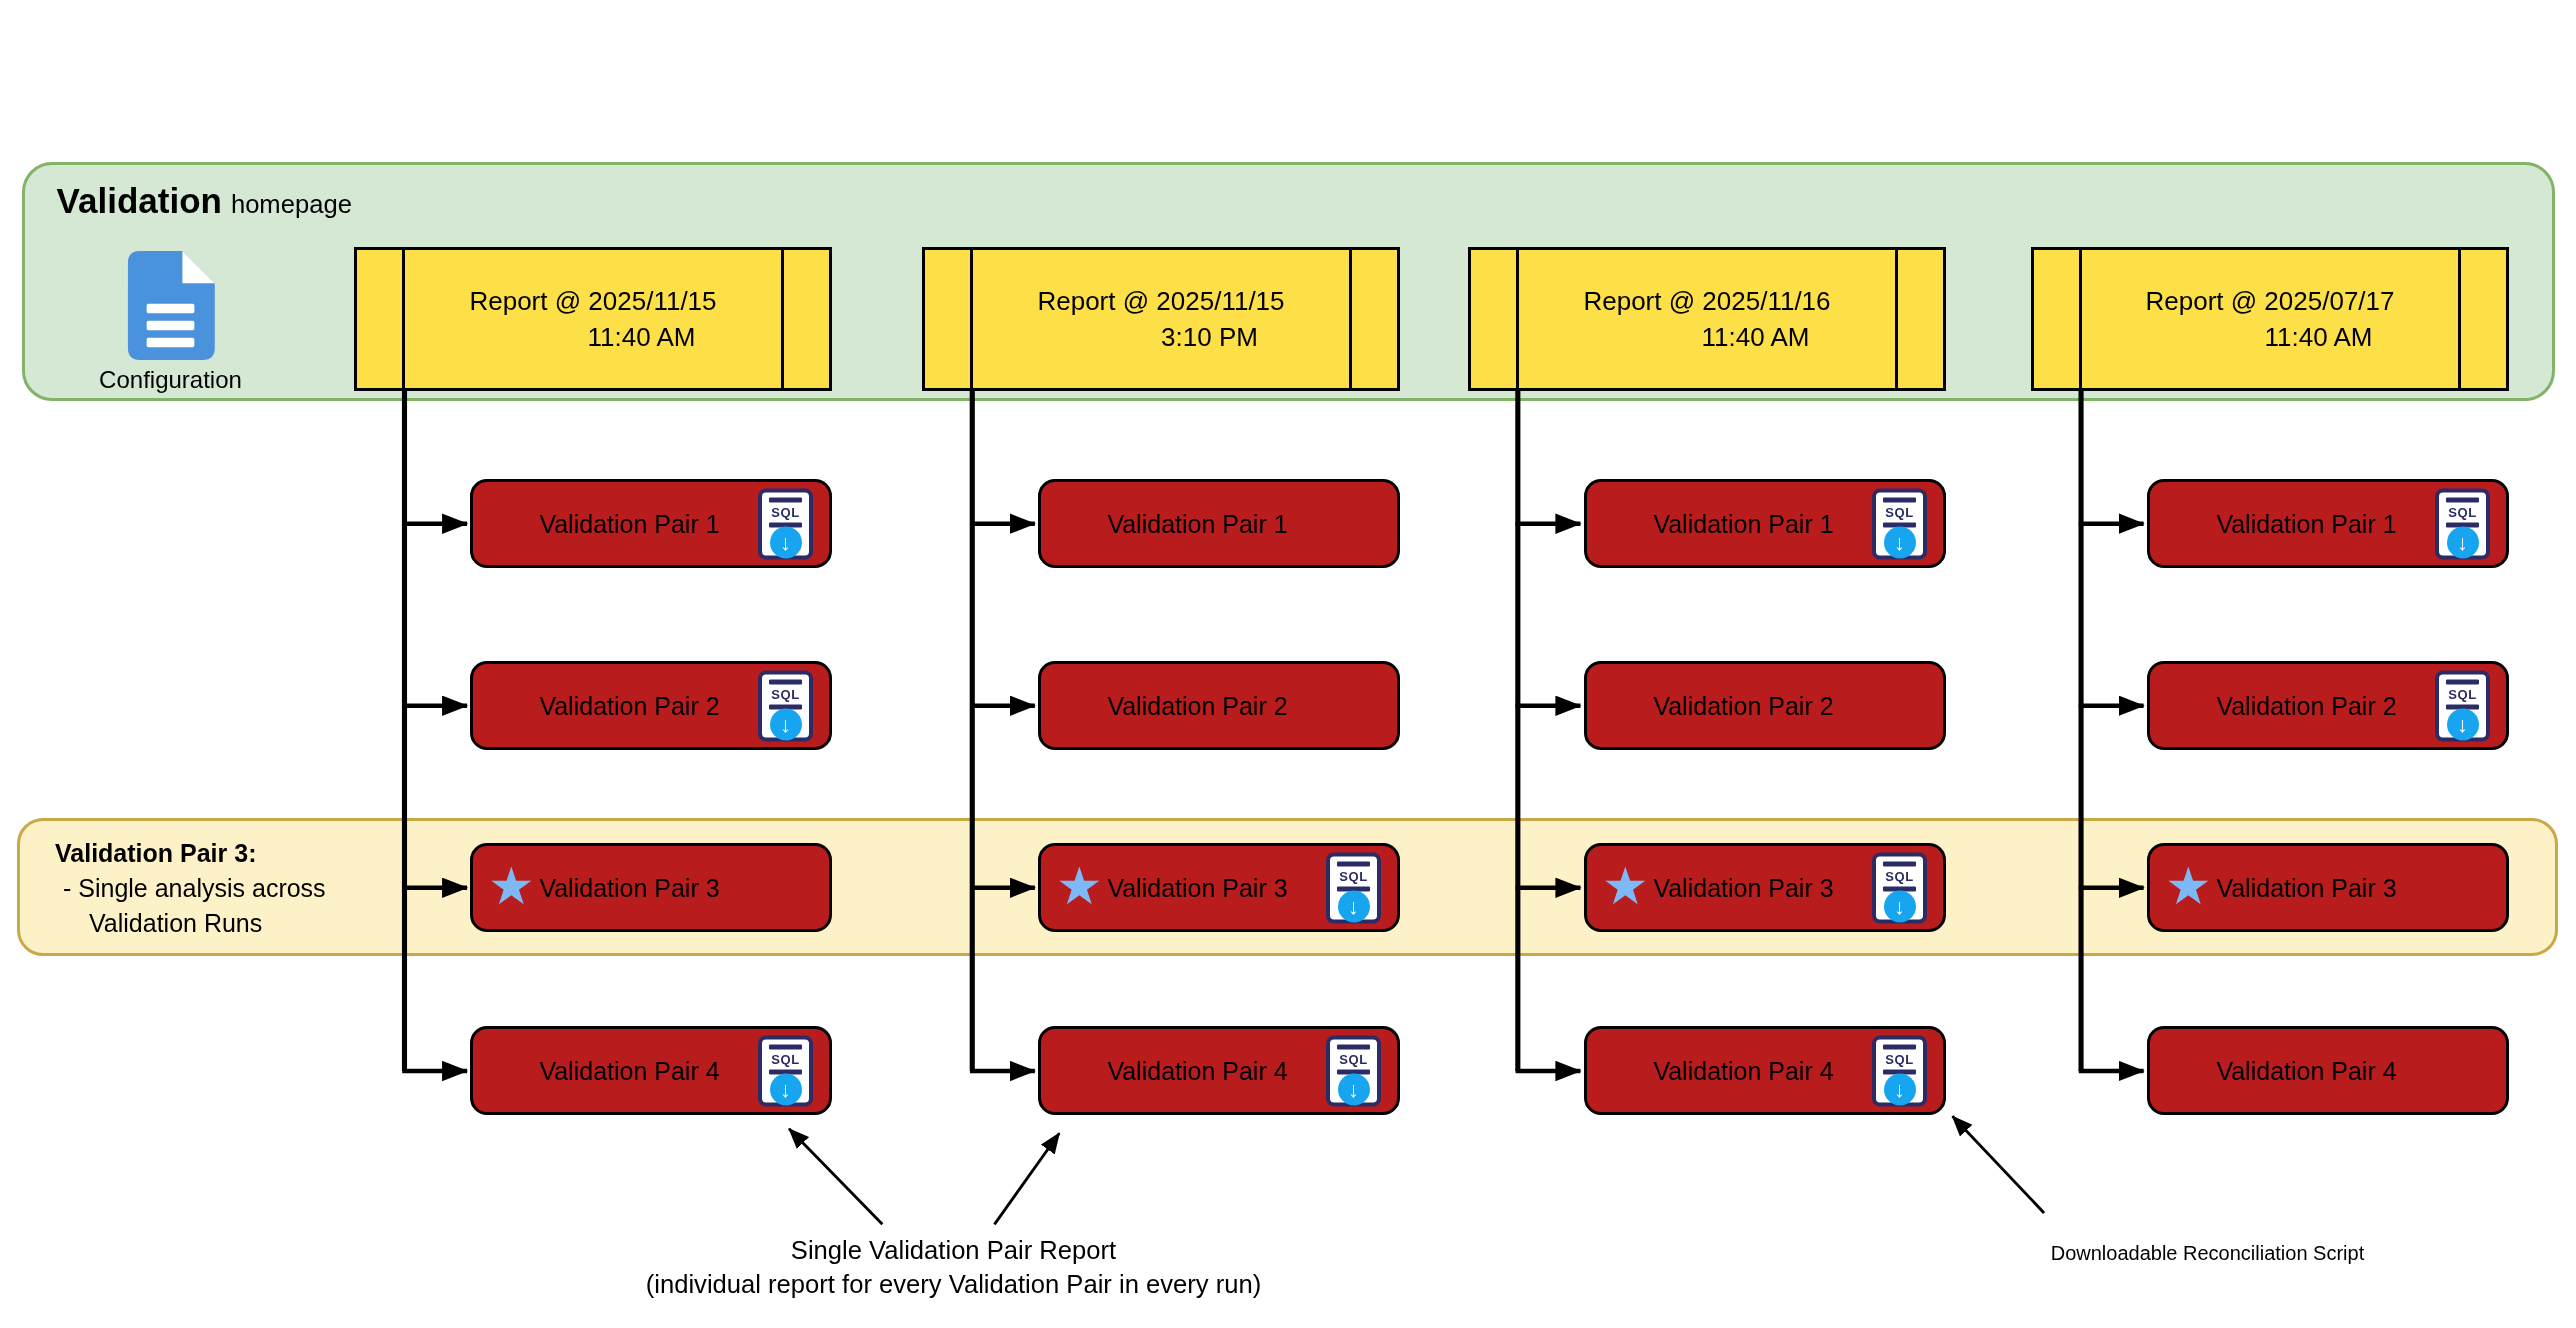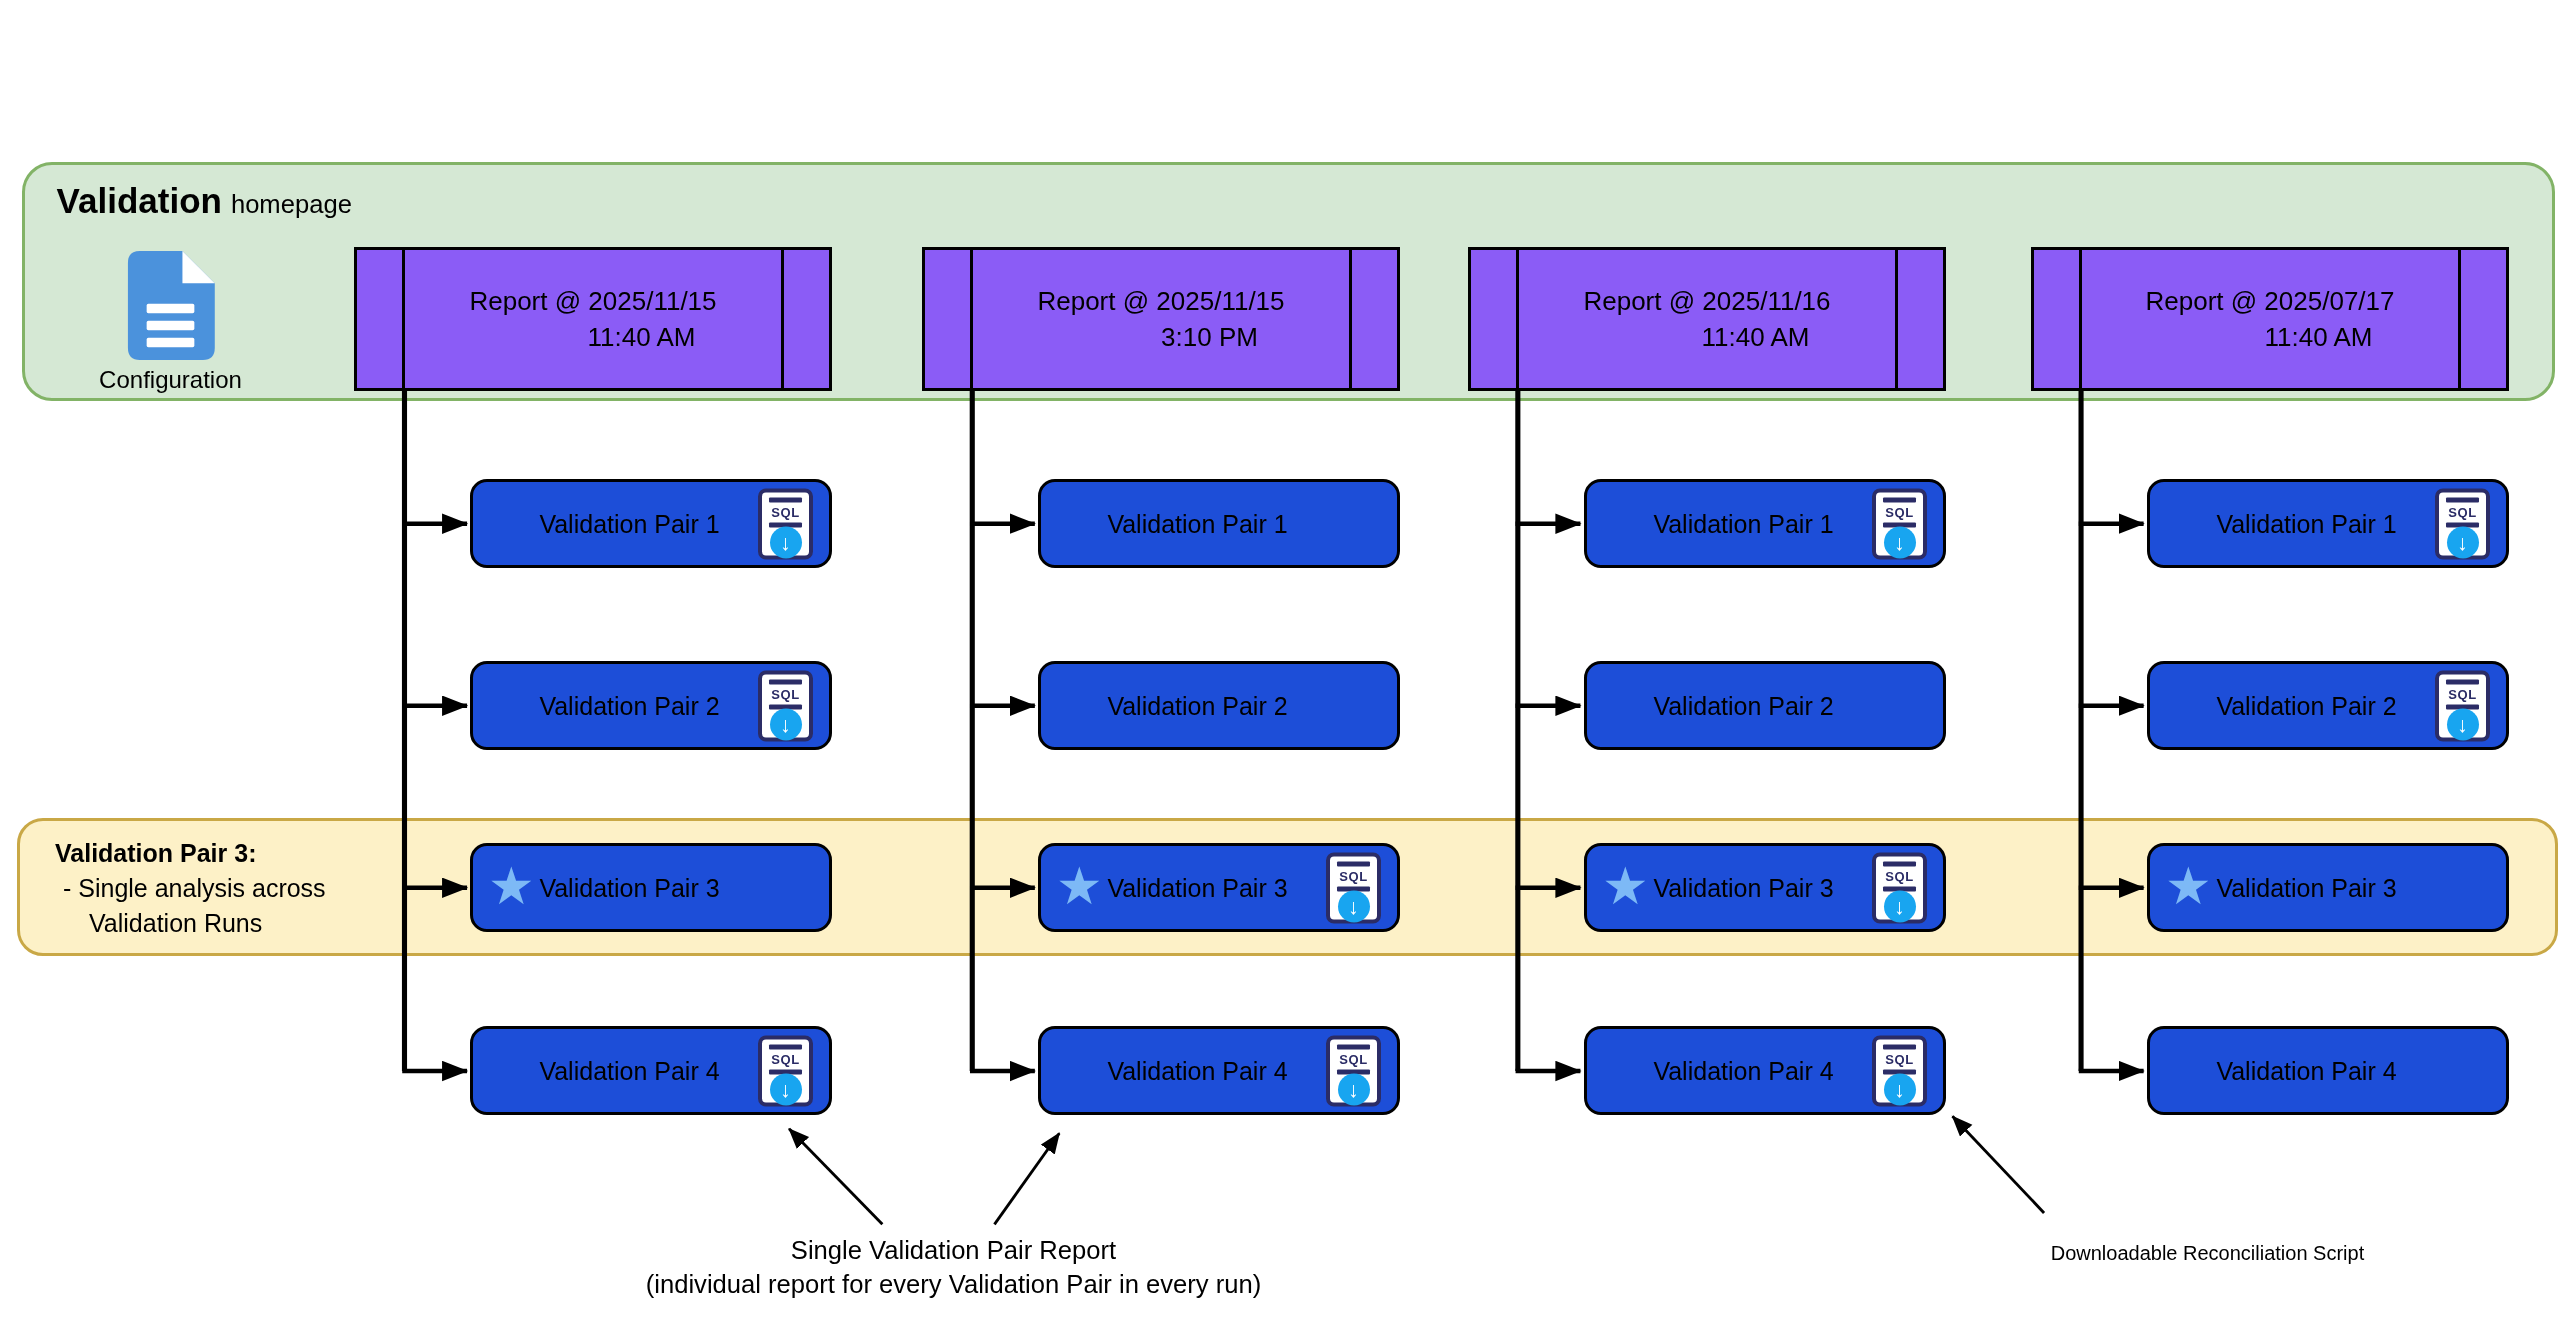"Report @ 2025/11/15" .report-box { background: #8b5cf6 -> #fde047 }
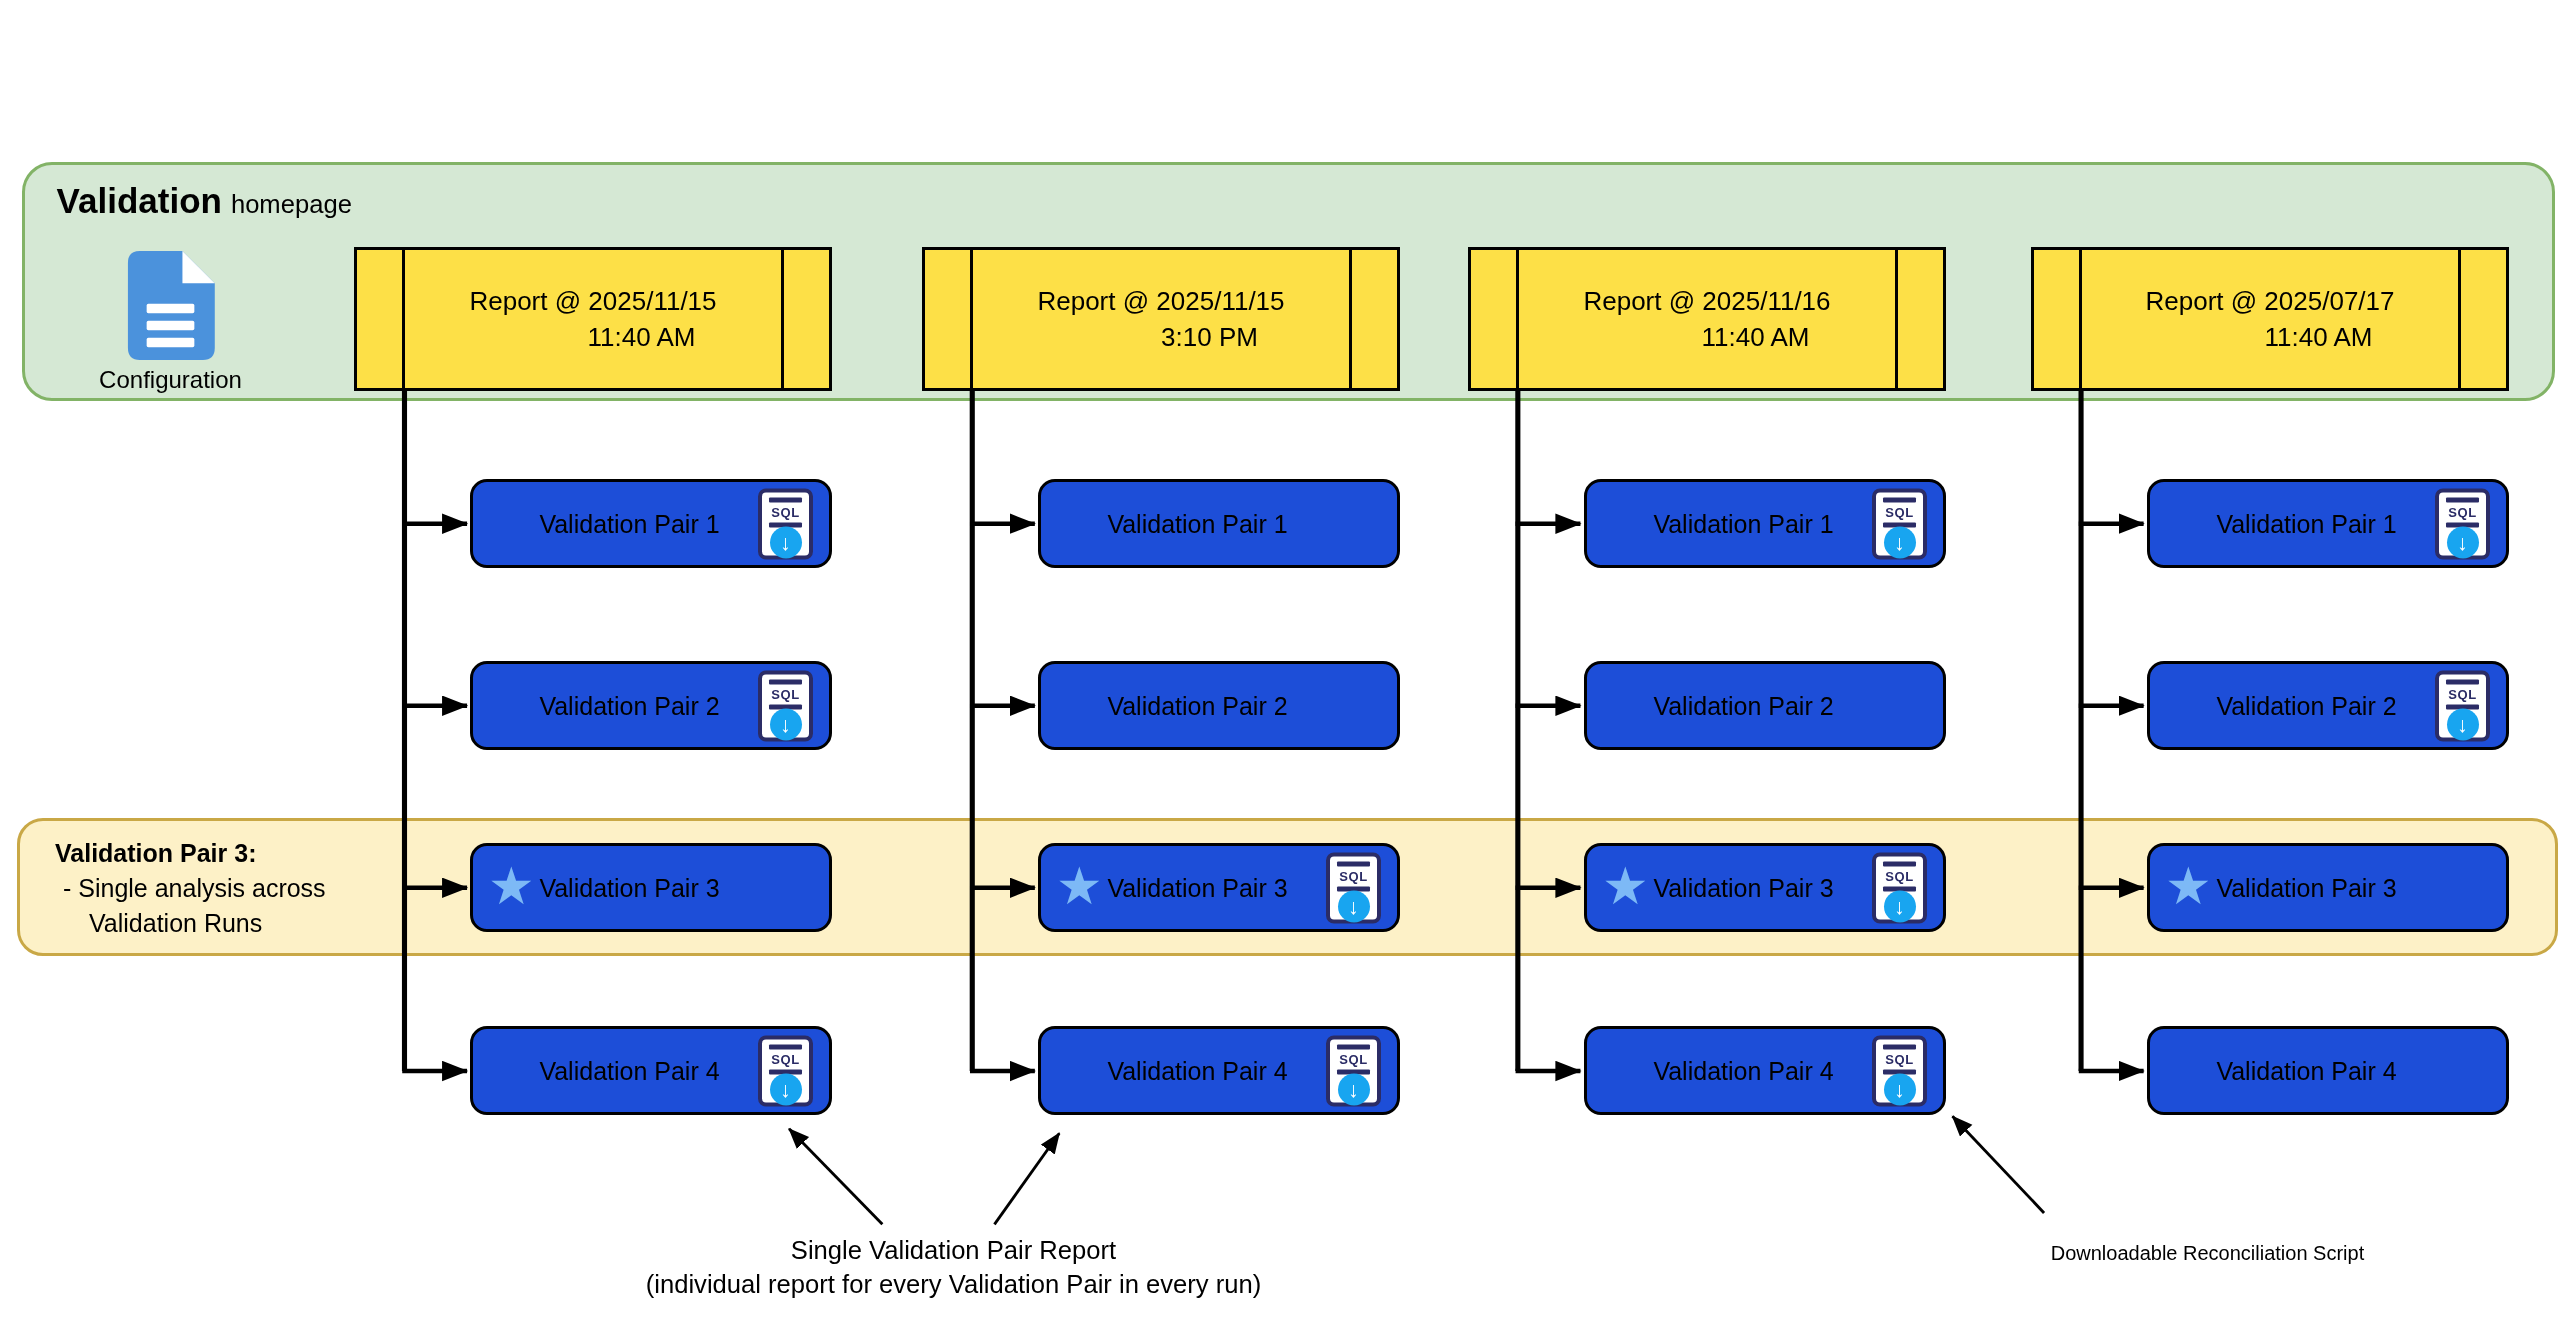"Validation Pair 1" .vp-box { background: #1d4ed8 -> #b91c1c }
